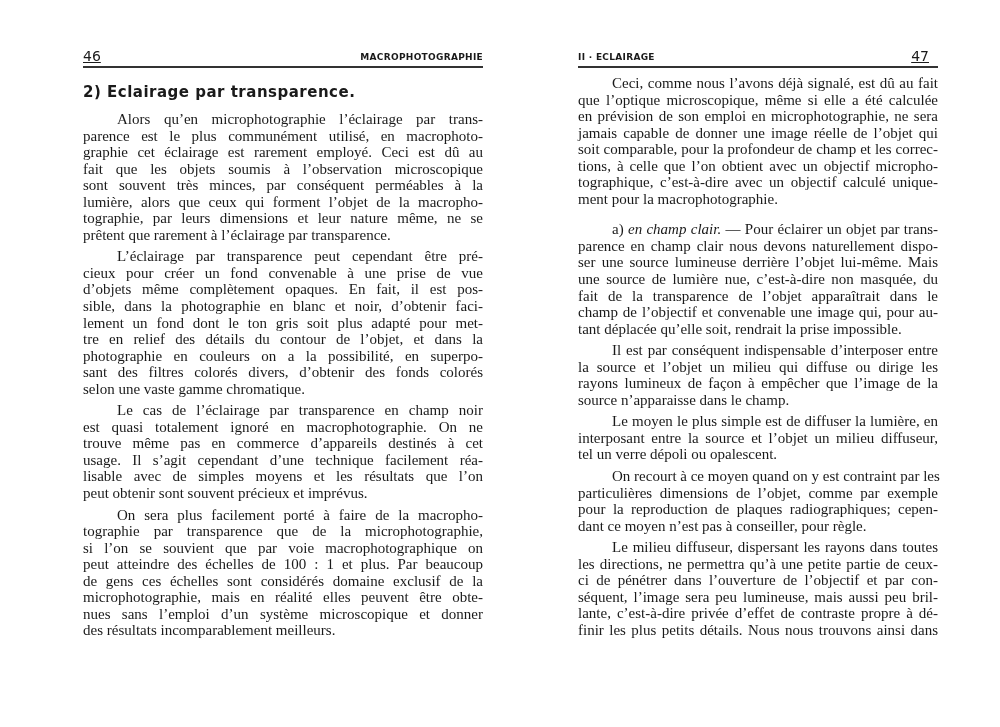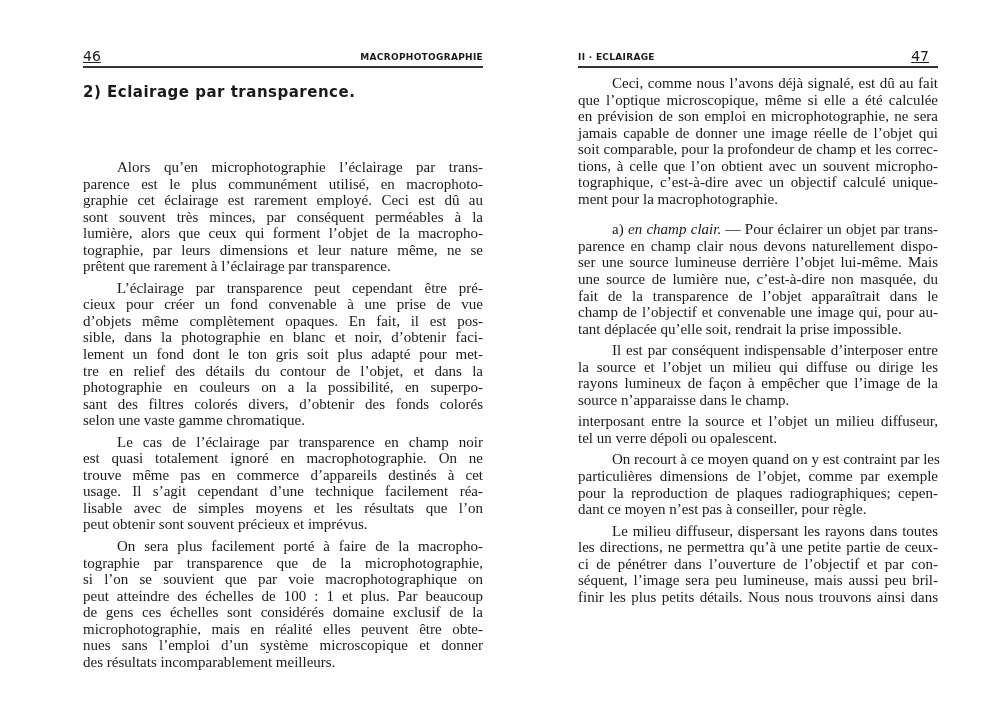"Alors qu’en microphotographie" .left .body { margin-top: 48px -> none }
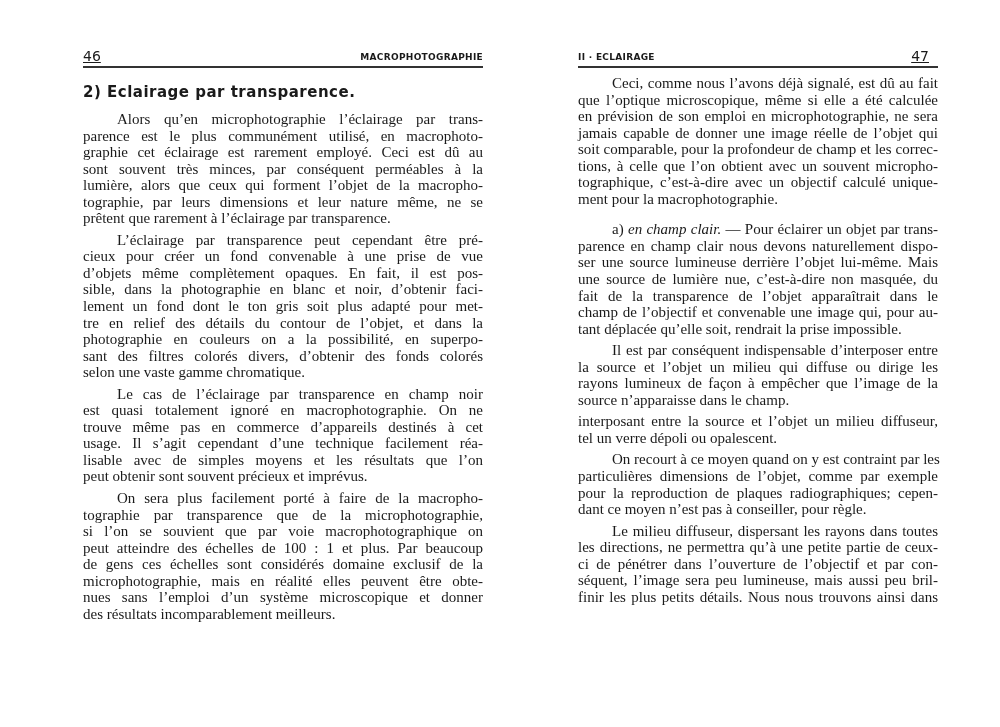"fait que les objets soumis" div.line { html: none -> <div>fait que les objets soumis à l’observation microscopique</div> }
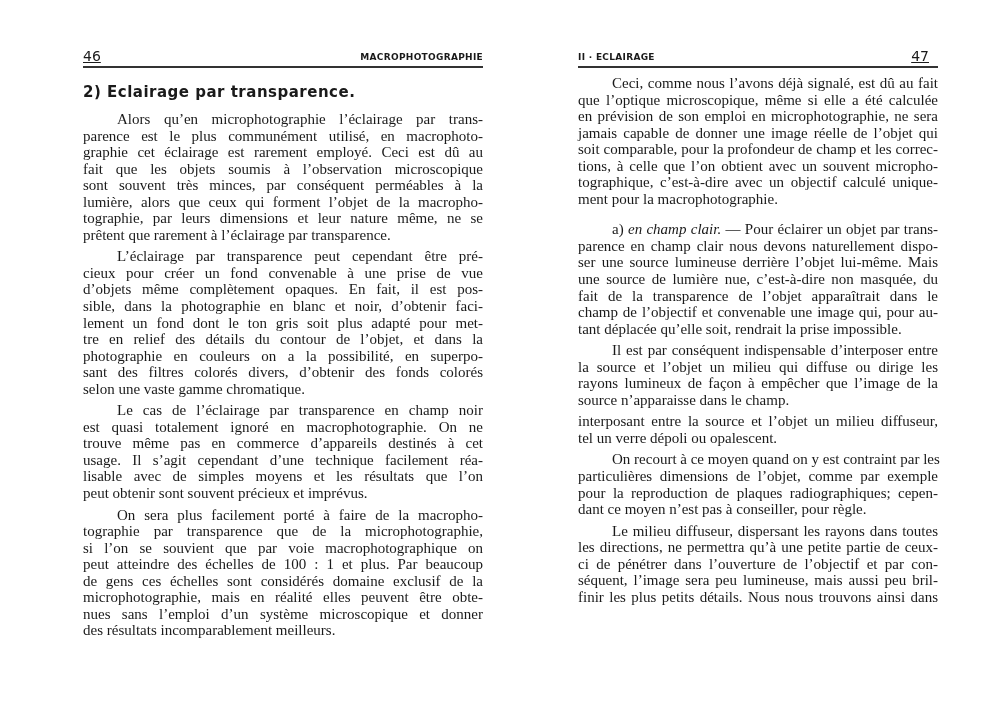"tions, à celle que l’on" div.line { text: souvent -> objectif }
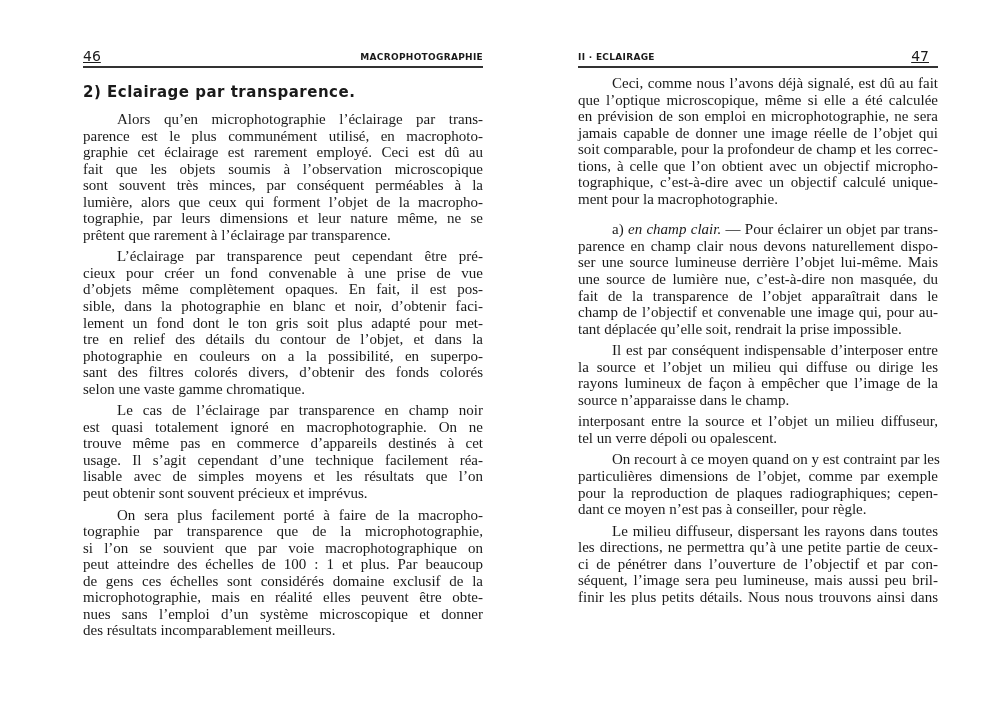"Le moyen le plus simple" div.line { html: none -> <div>Le moyen le plus simple est de diffuser la lumière, en</div> }
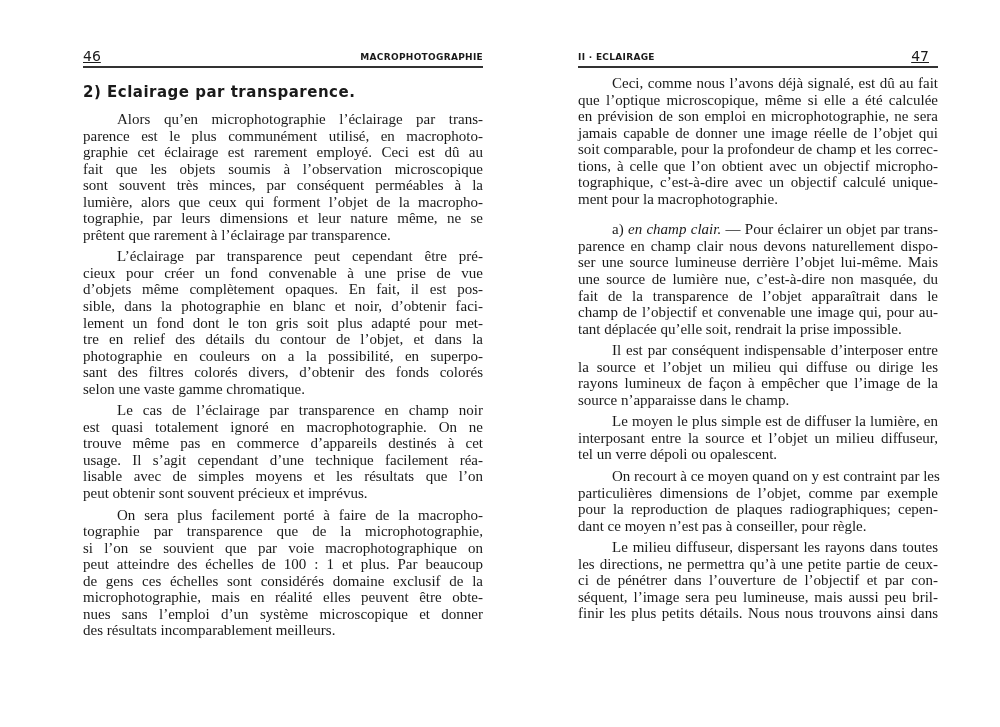"lante, c’est-à-dire privée d’effet de" div.line { html: none -> <div>lante, c’est-à-dire privée d’effet de contraste propre à dé-</div> }
